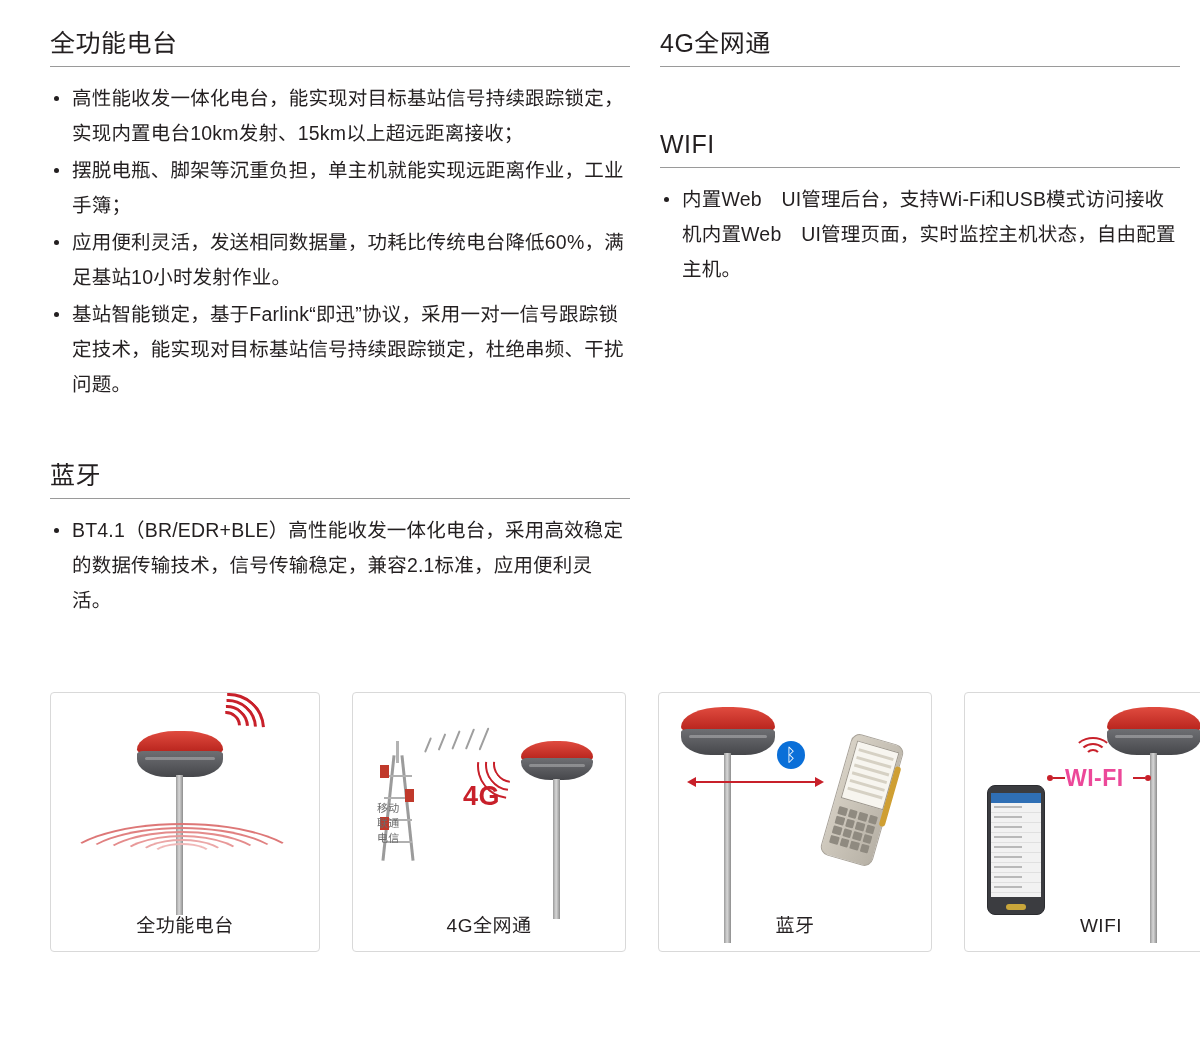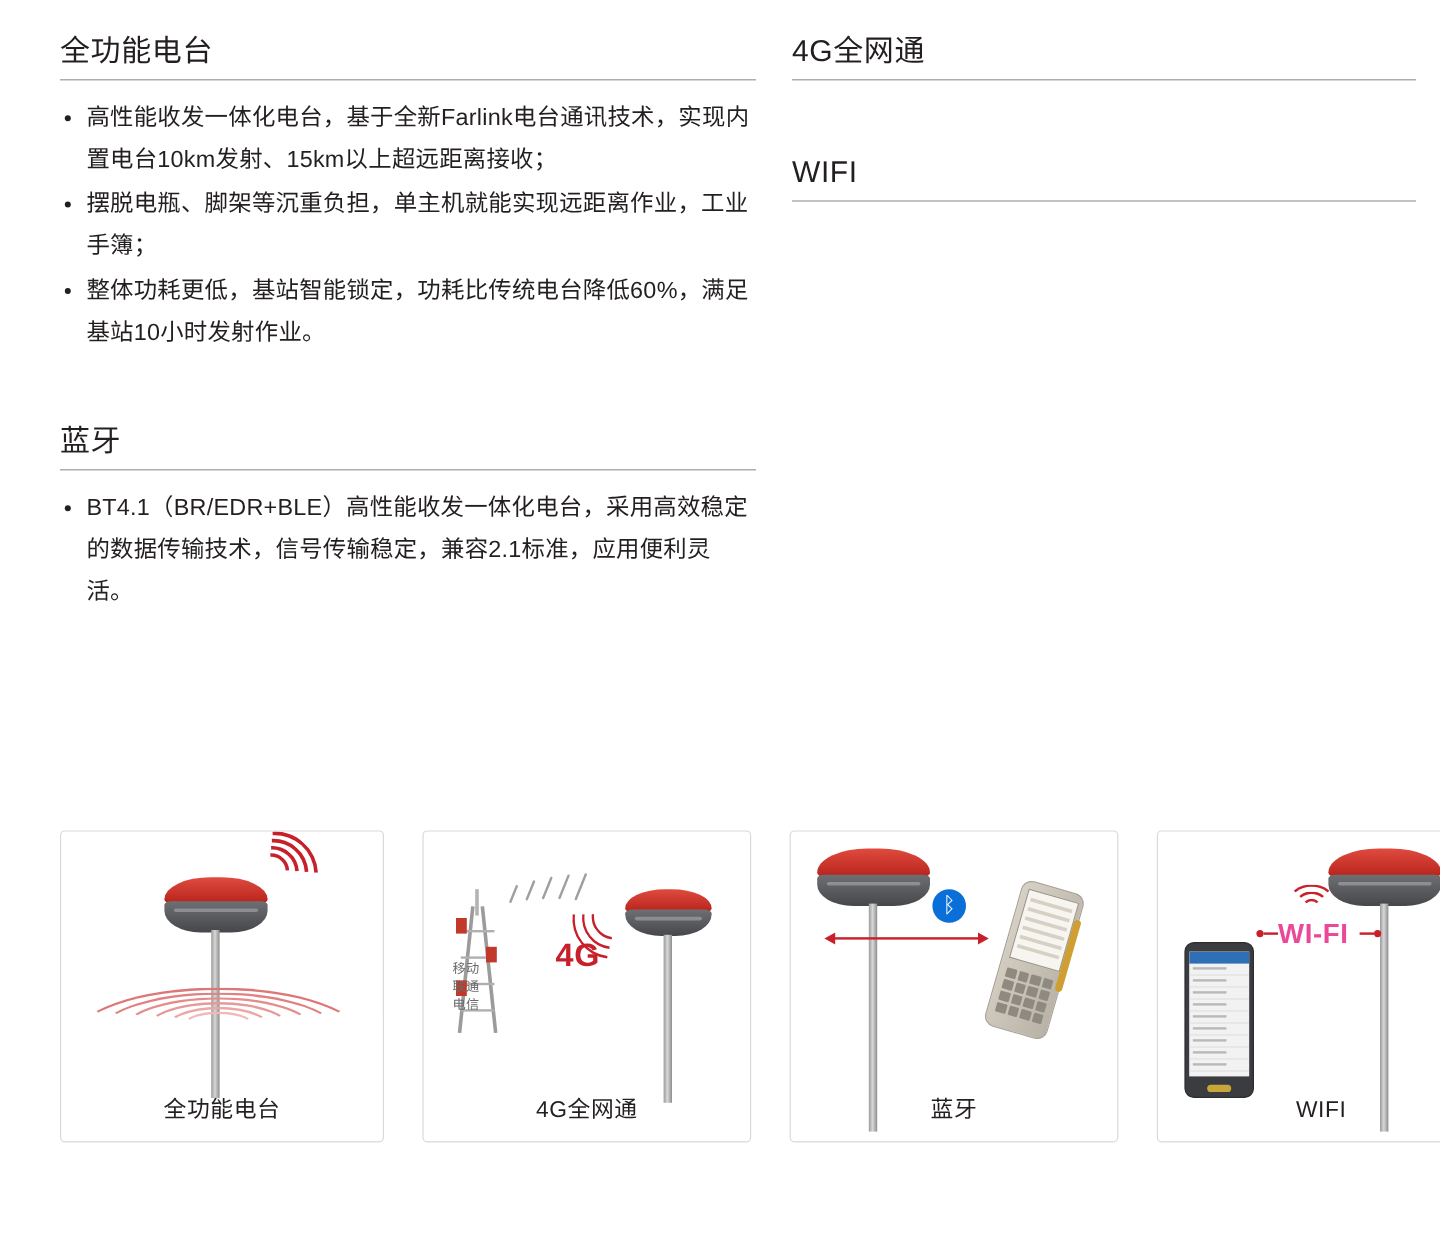"高性能收发一体化电台，基于全新Farlink电台通讯技术，实现内置电台10km发" li { text: 基于全新Farlink电台通讯技术 -> 能实现对目标基站信号持续跟踪锁定 }
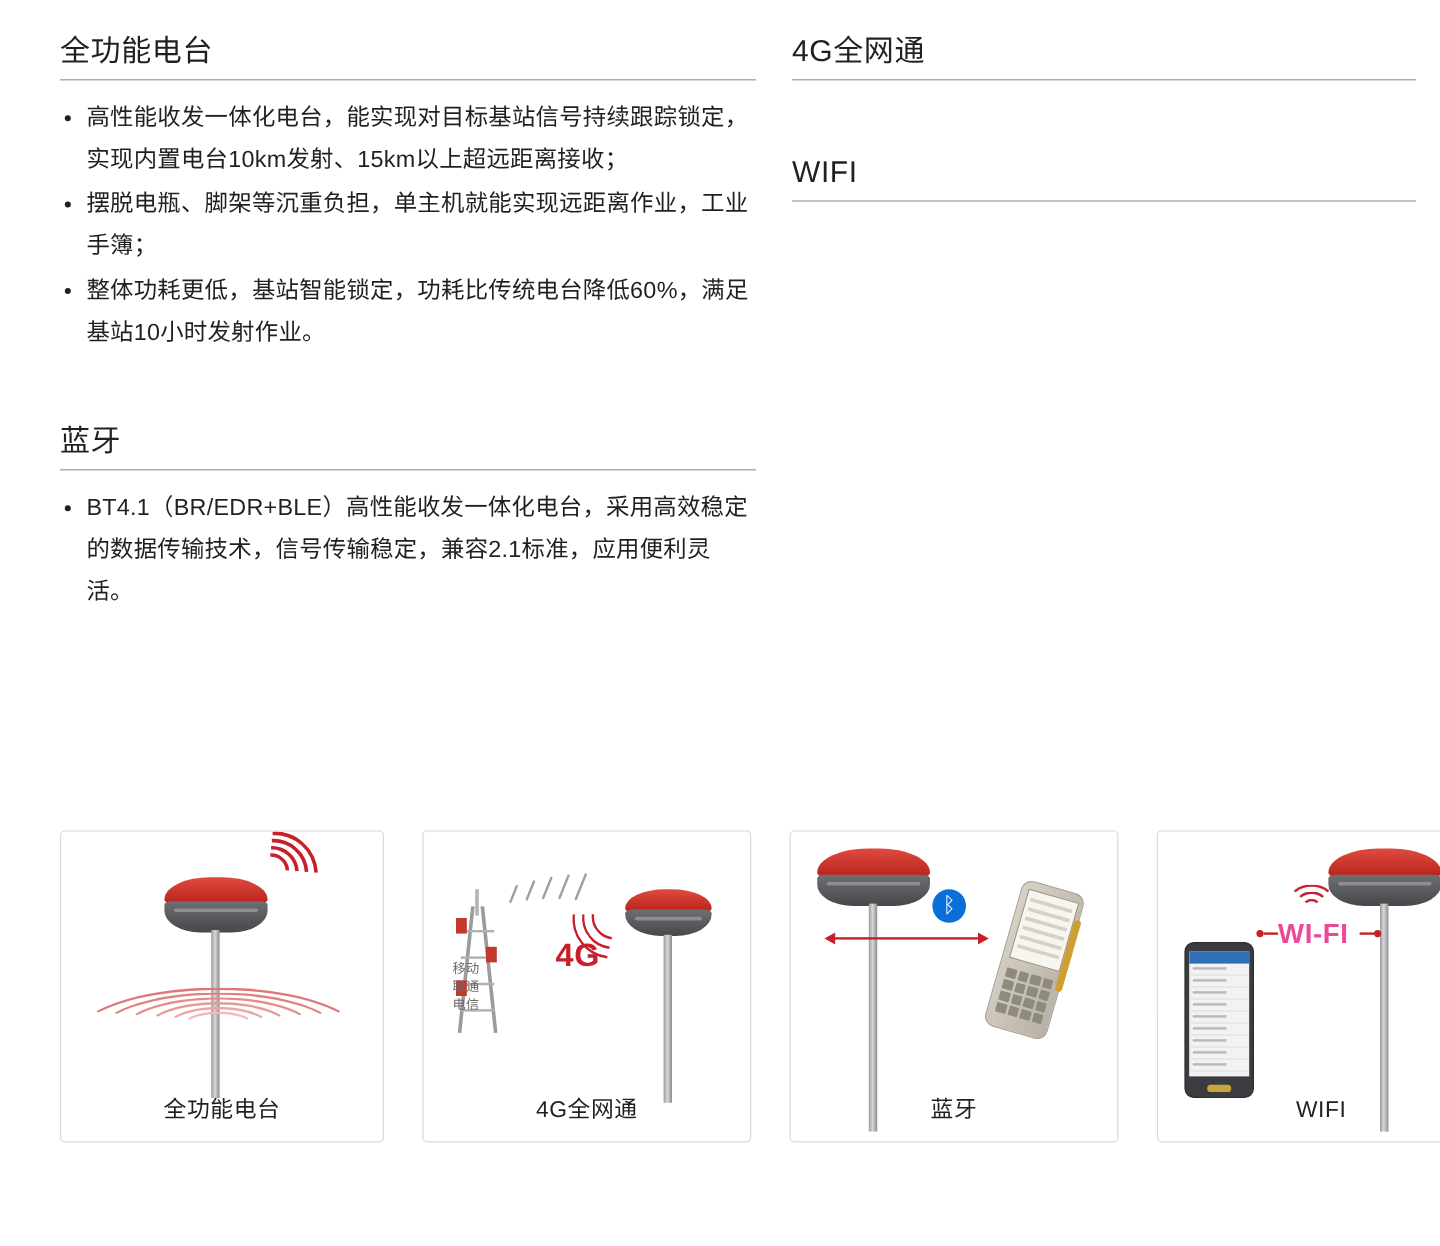"内置Web UI管理后台，支持Wi-Fi和USB模式访问接收机内置Web" li { html: none -> <li>内置Web UI管理后台，支持Wi-Fi和USB模式访问接收机内置Web UI管理页面，实时监控主机状态，自由配置主机。</li> }
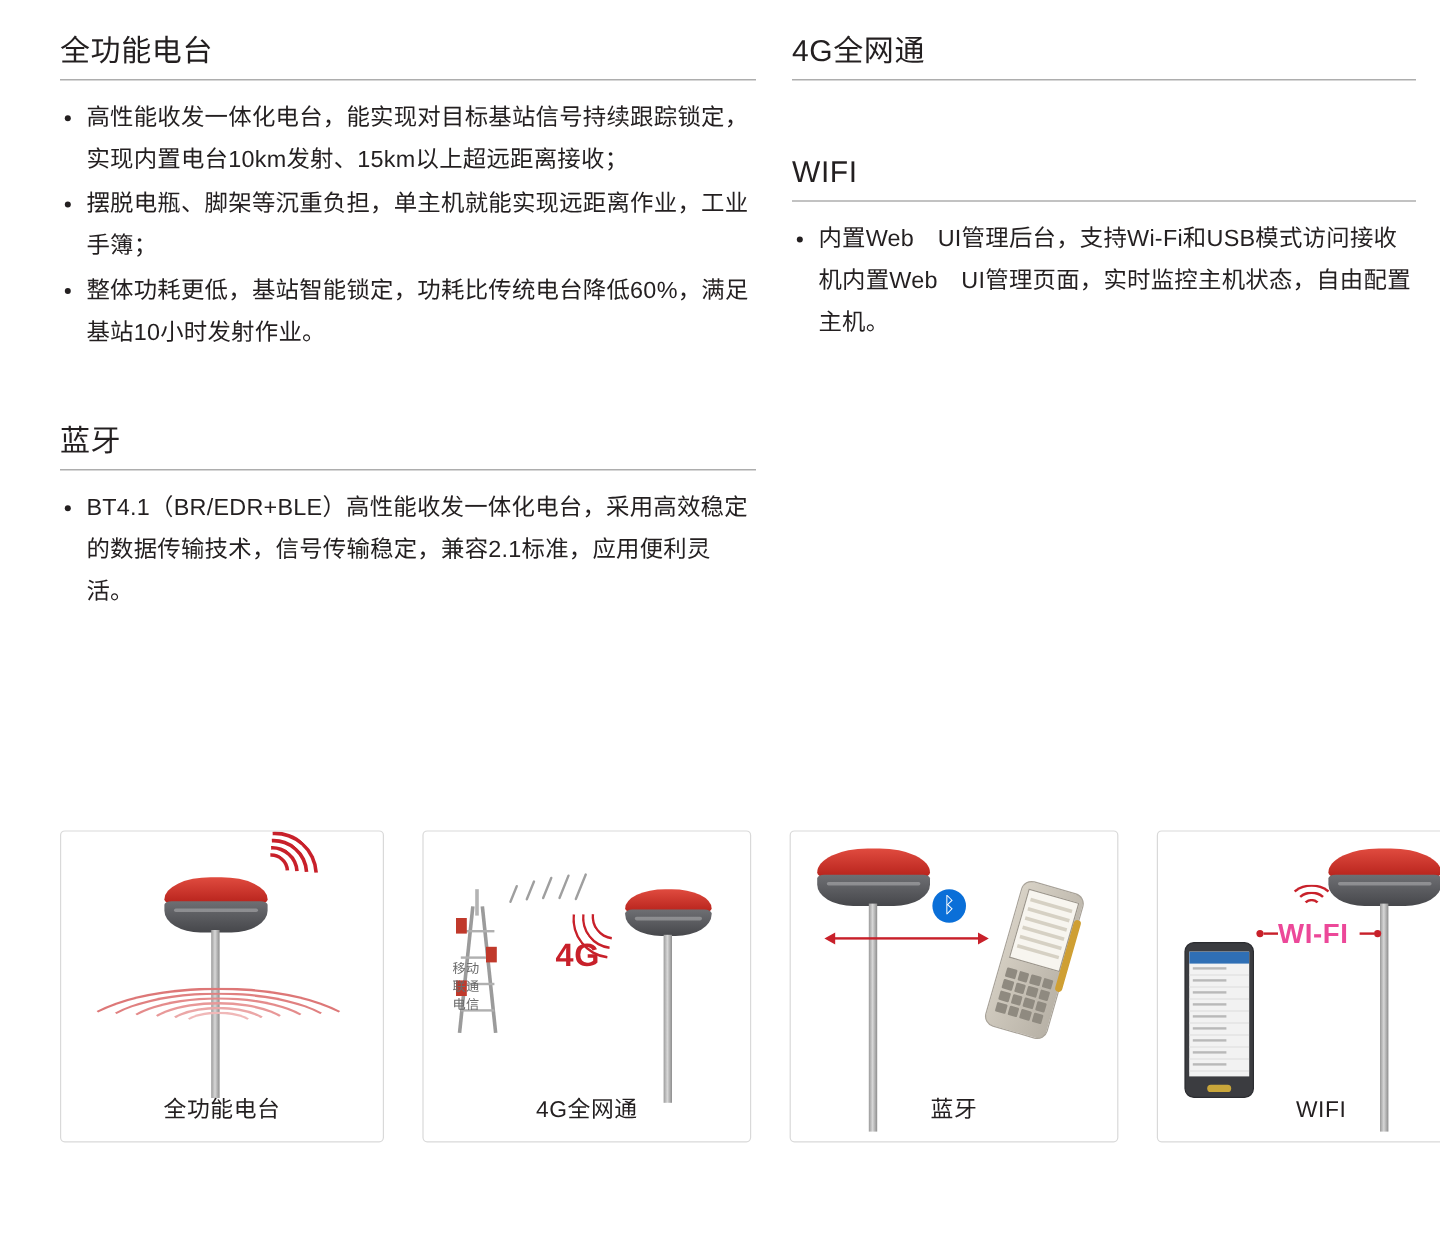"整体功耗更低，基站智能锁定，功耗比传统电台降低60%，满足基站10小时发射作业。" li { text: 整体功耗更低，基站智能锁定 -> 应用便利灵活，发送相同数据量 }
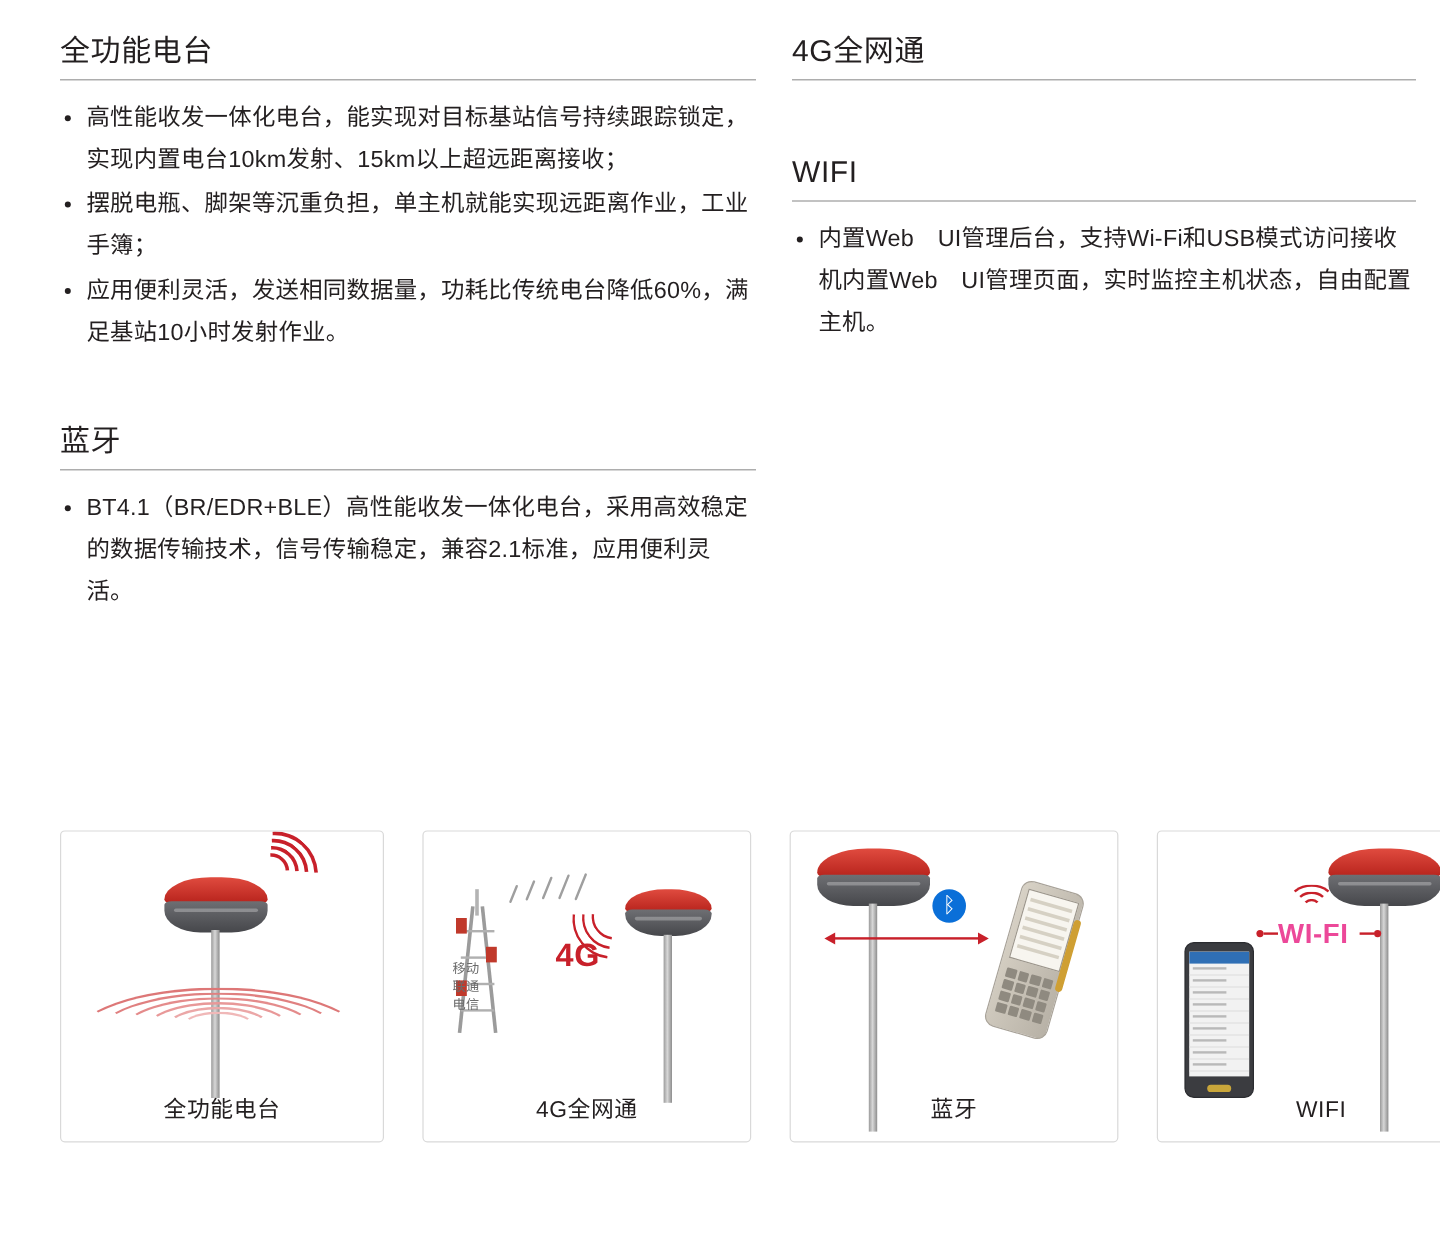"基站智能锁定，基于Farlink“即迅”协议，采用一对一信号跟踪锁定技术，能实现" li { html: none -> <li>基站智能锁定，基于Farlink“即迅”协议，采用一对一信号跟踪锁定技术，能实现对目标基站信号持续跟踪锁定，杜绝串频、干扰问题。</li> }
